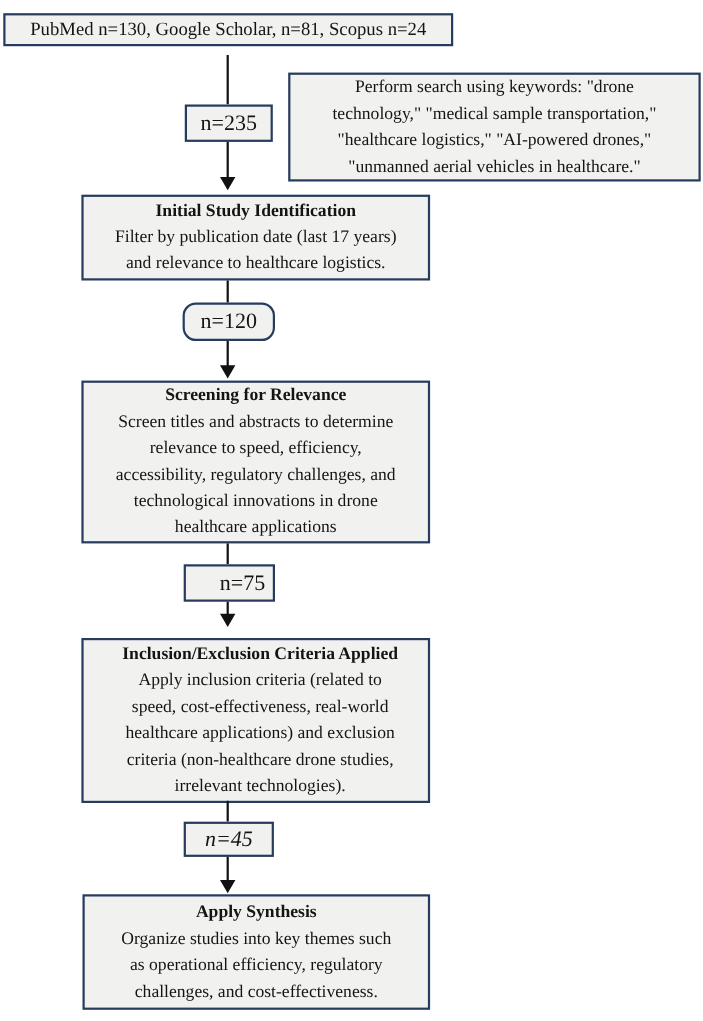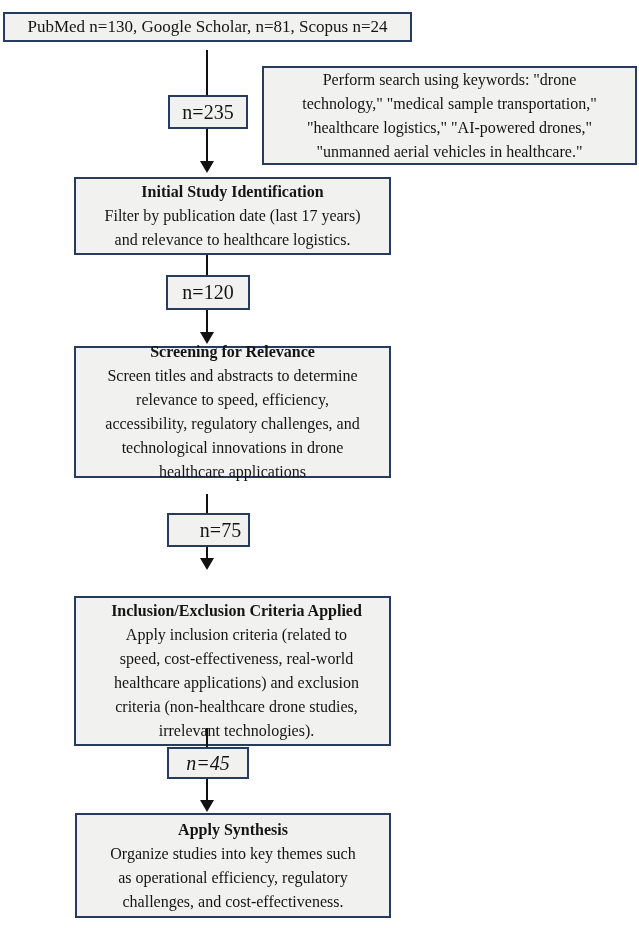"n=120" div.box { border-radius: none -> 12px }
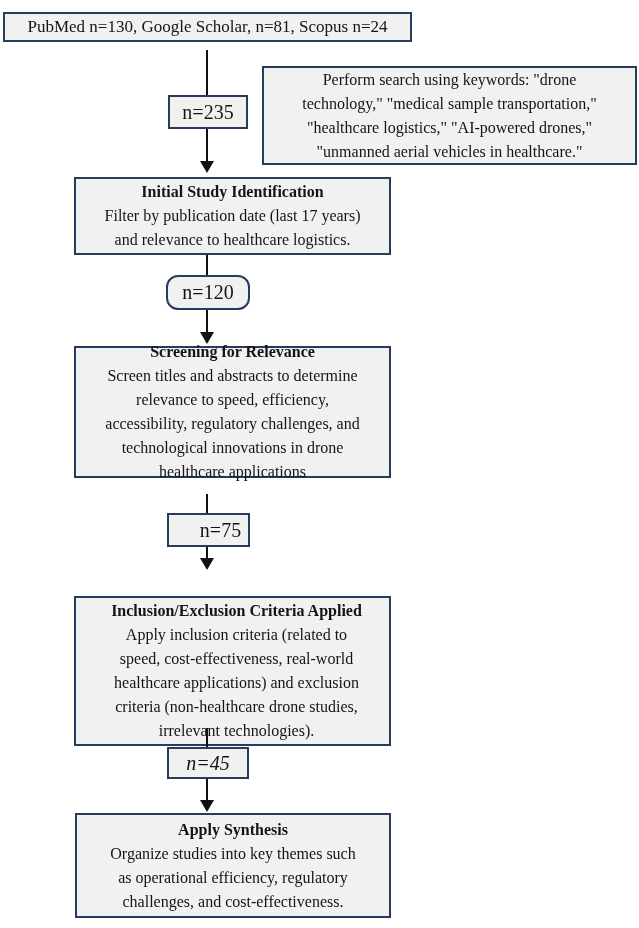"Screening for Relevance" div.box { height: 132px -> 148px }
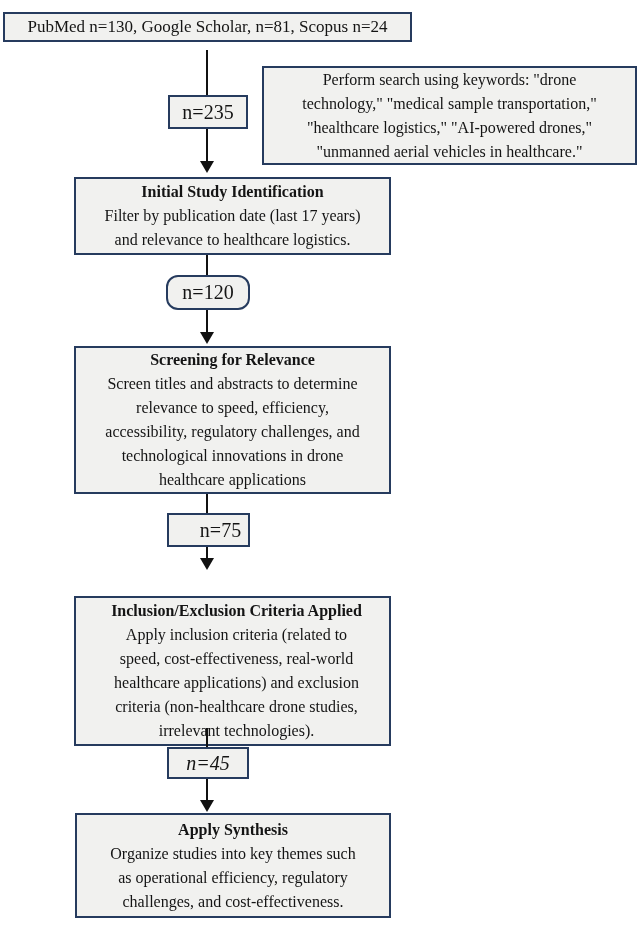"Inclusion/Exclusion Criteria Applied" div.box { top: 596px -> 580px }
